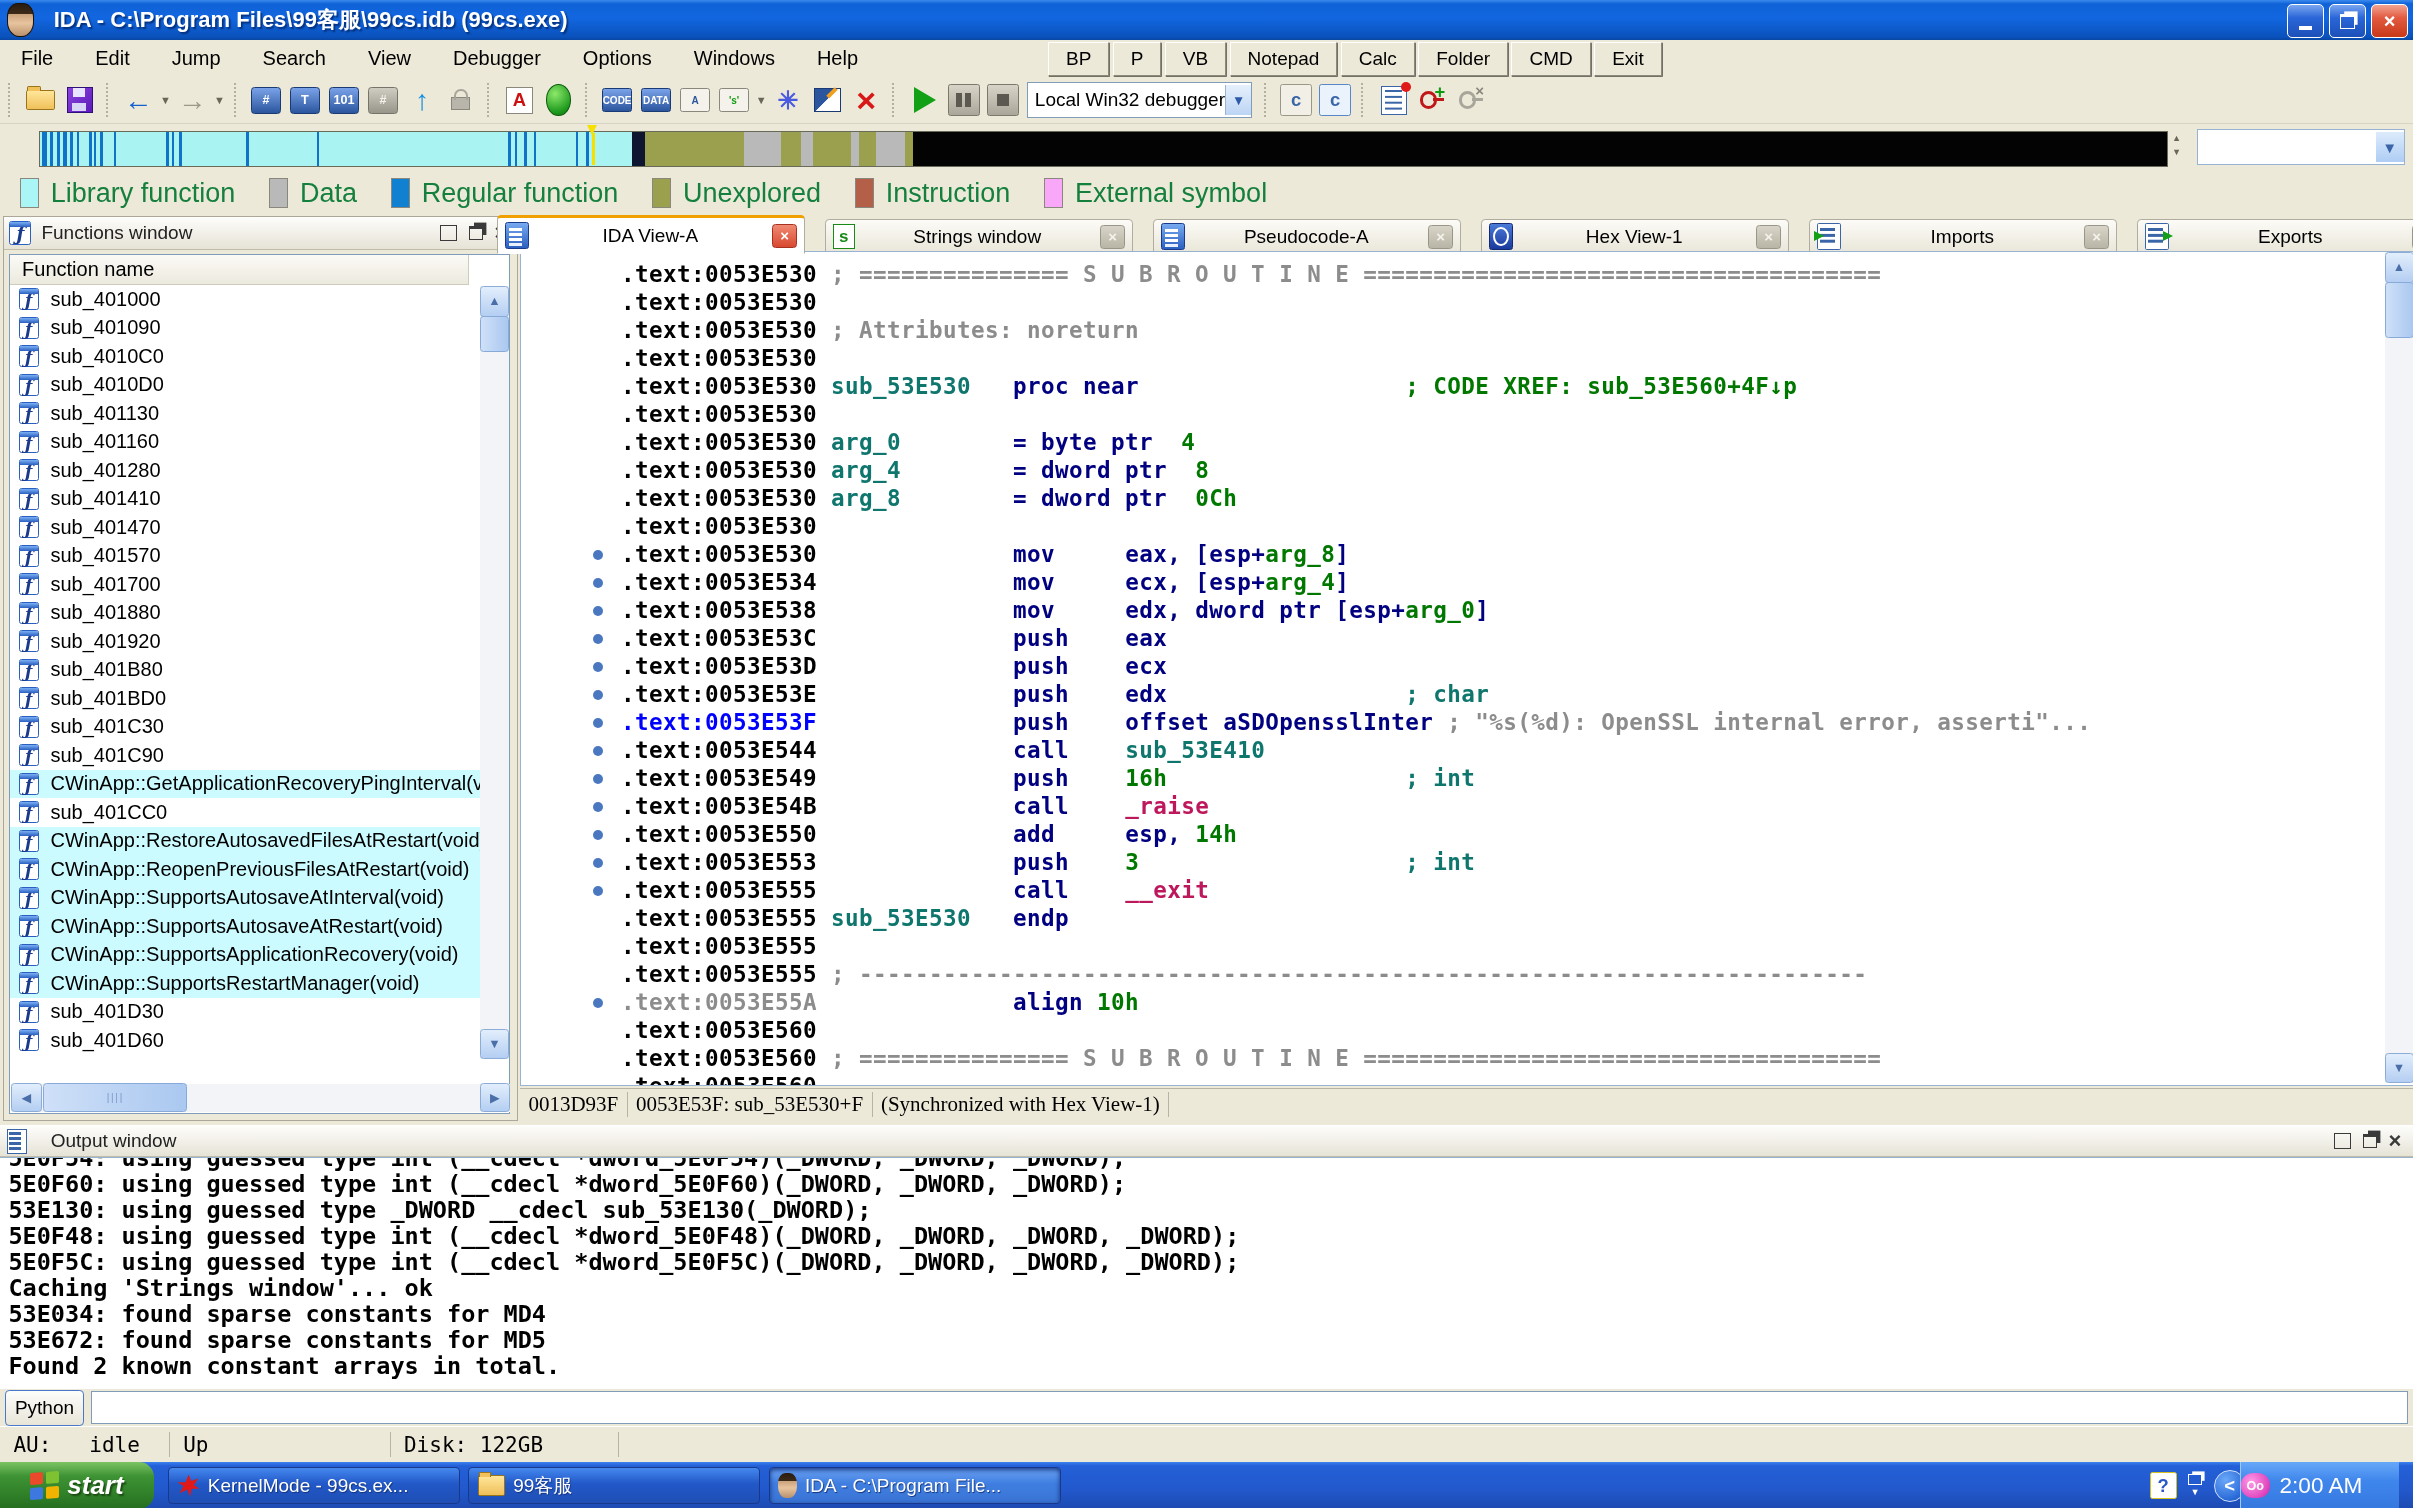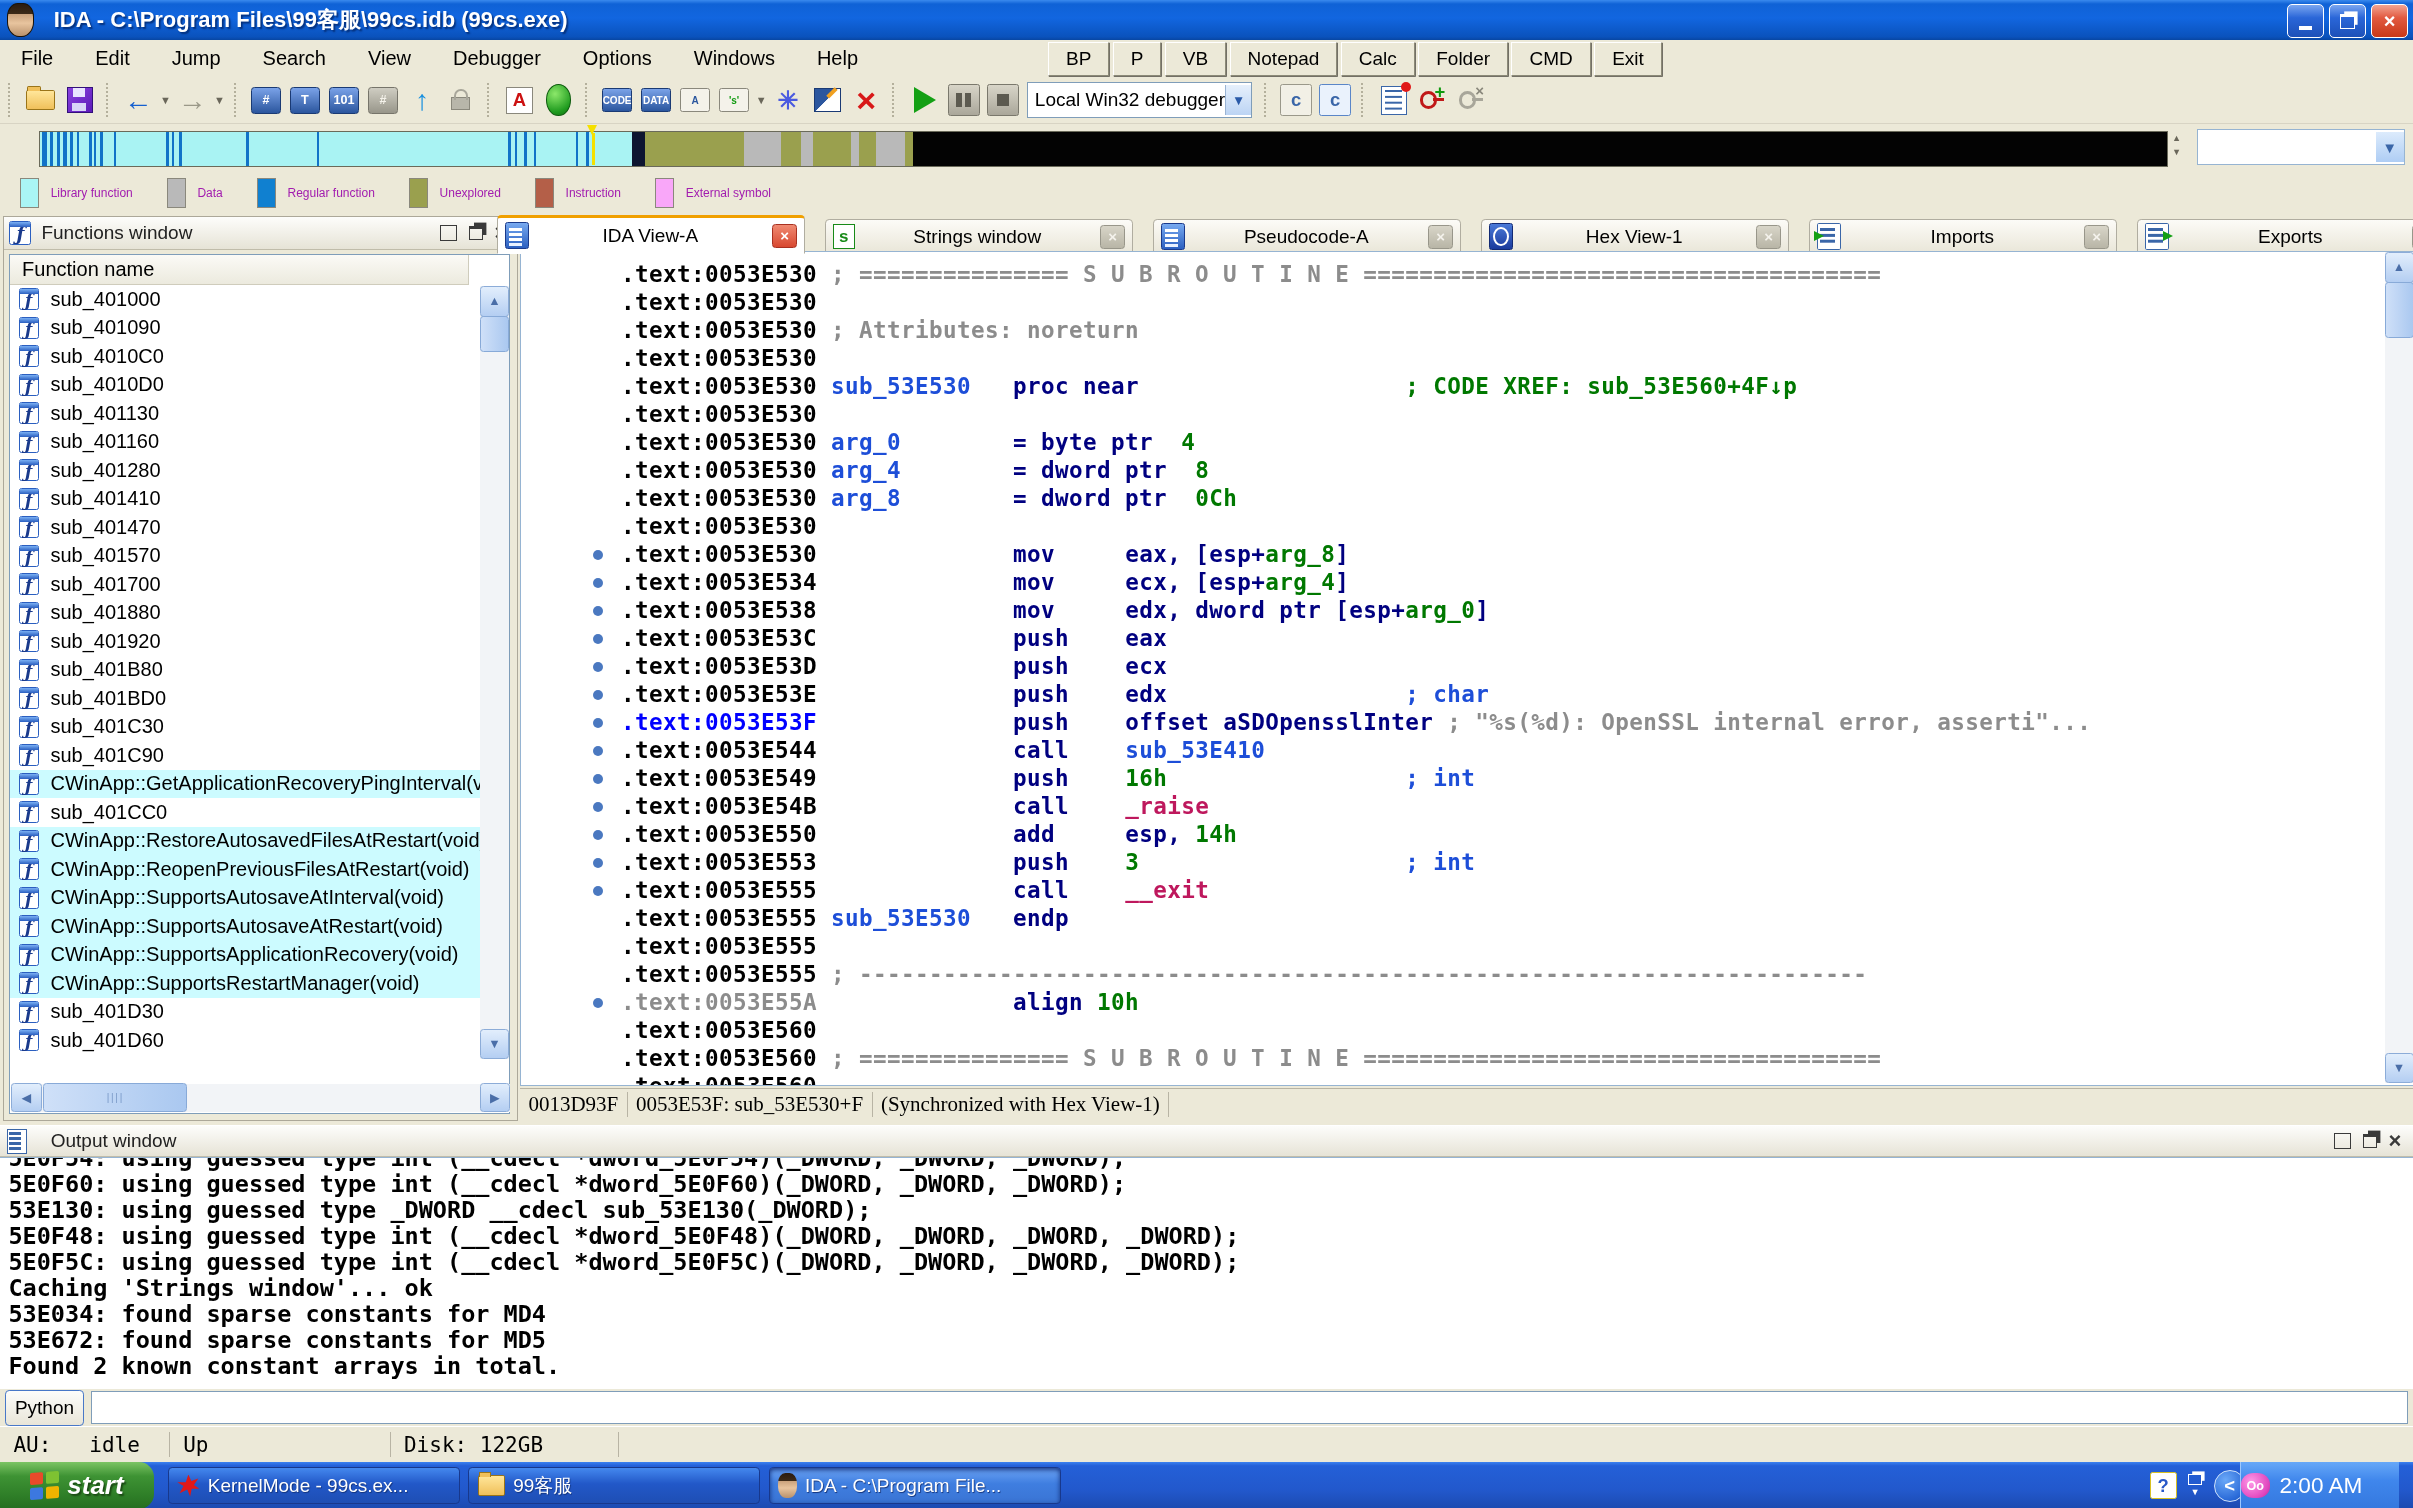"Library function" .leg-label { color: #a21caf -> #15803d; font-size: 12px -> 27px }
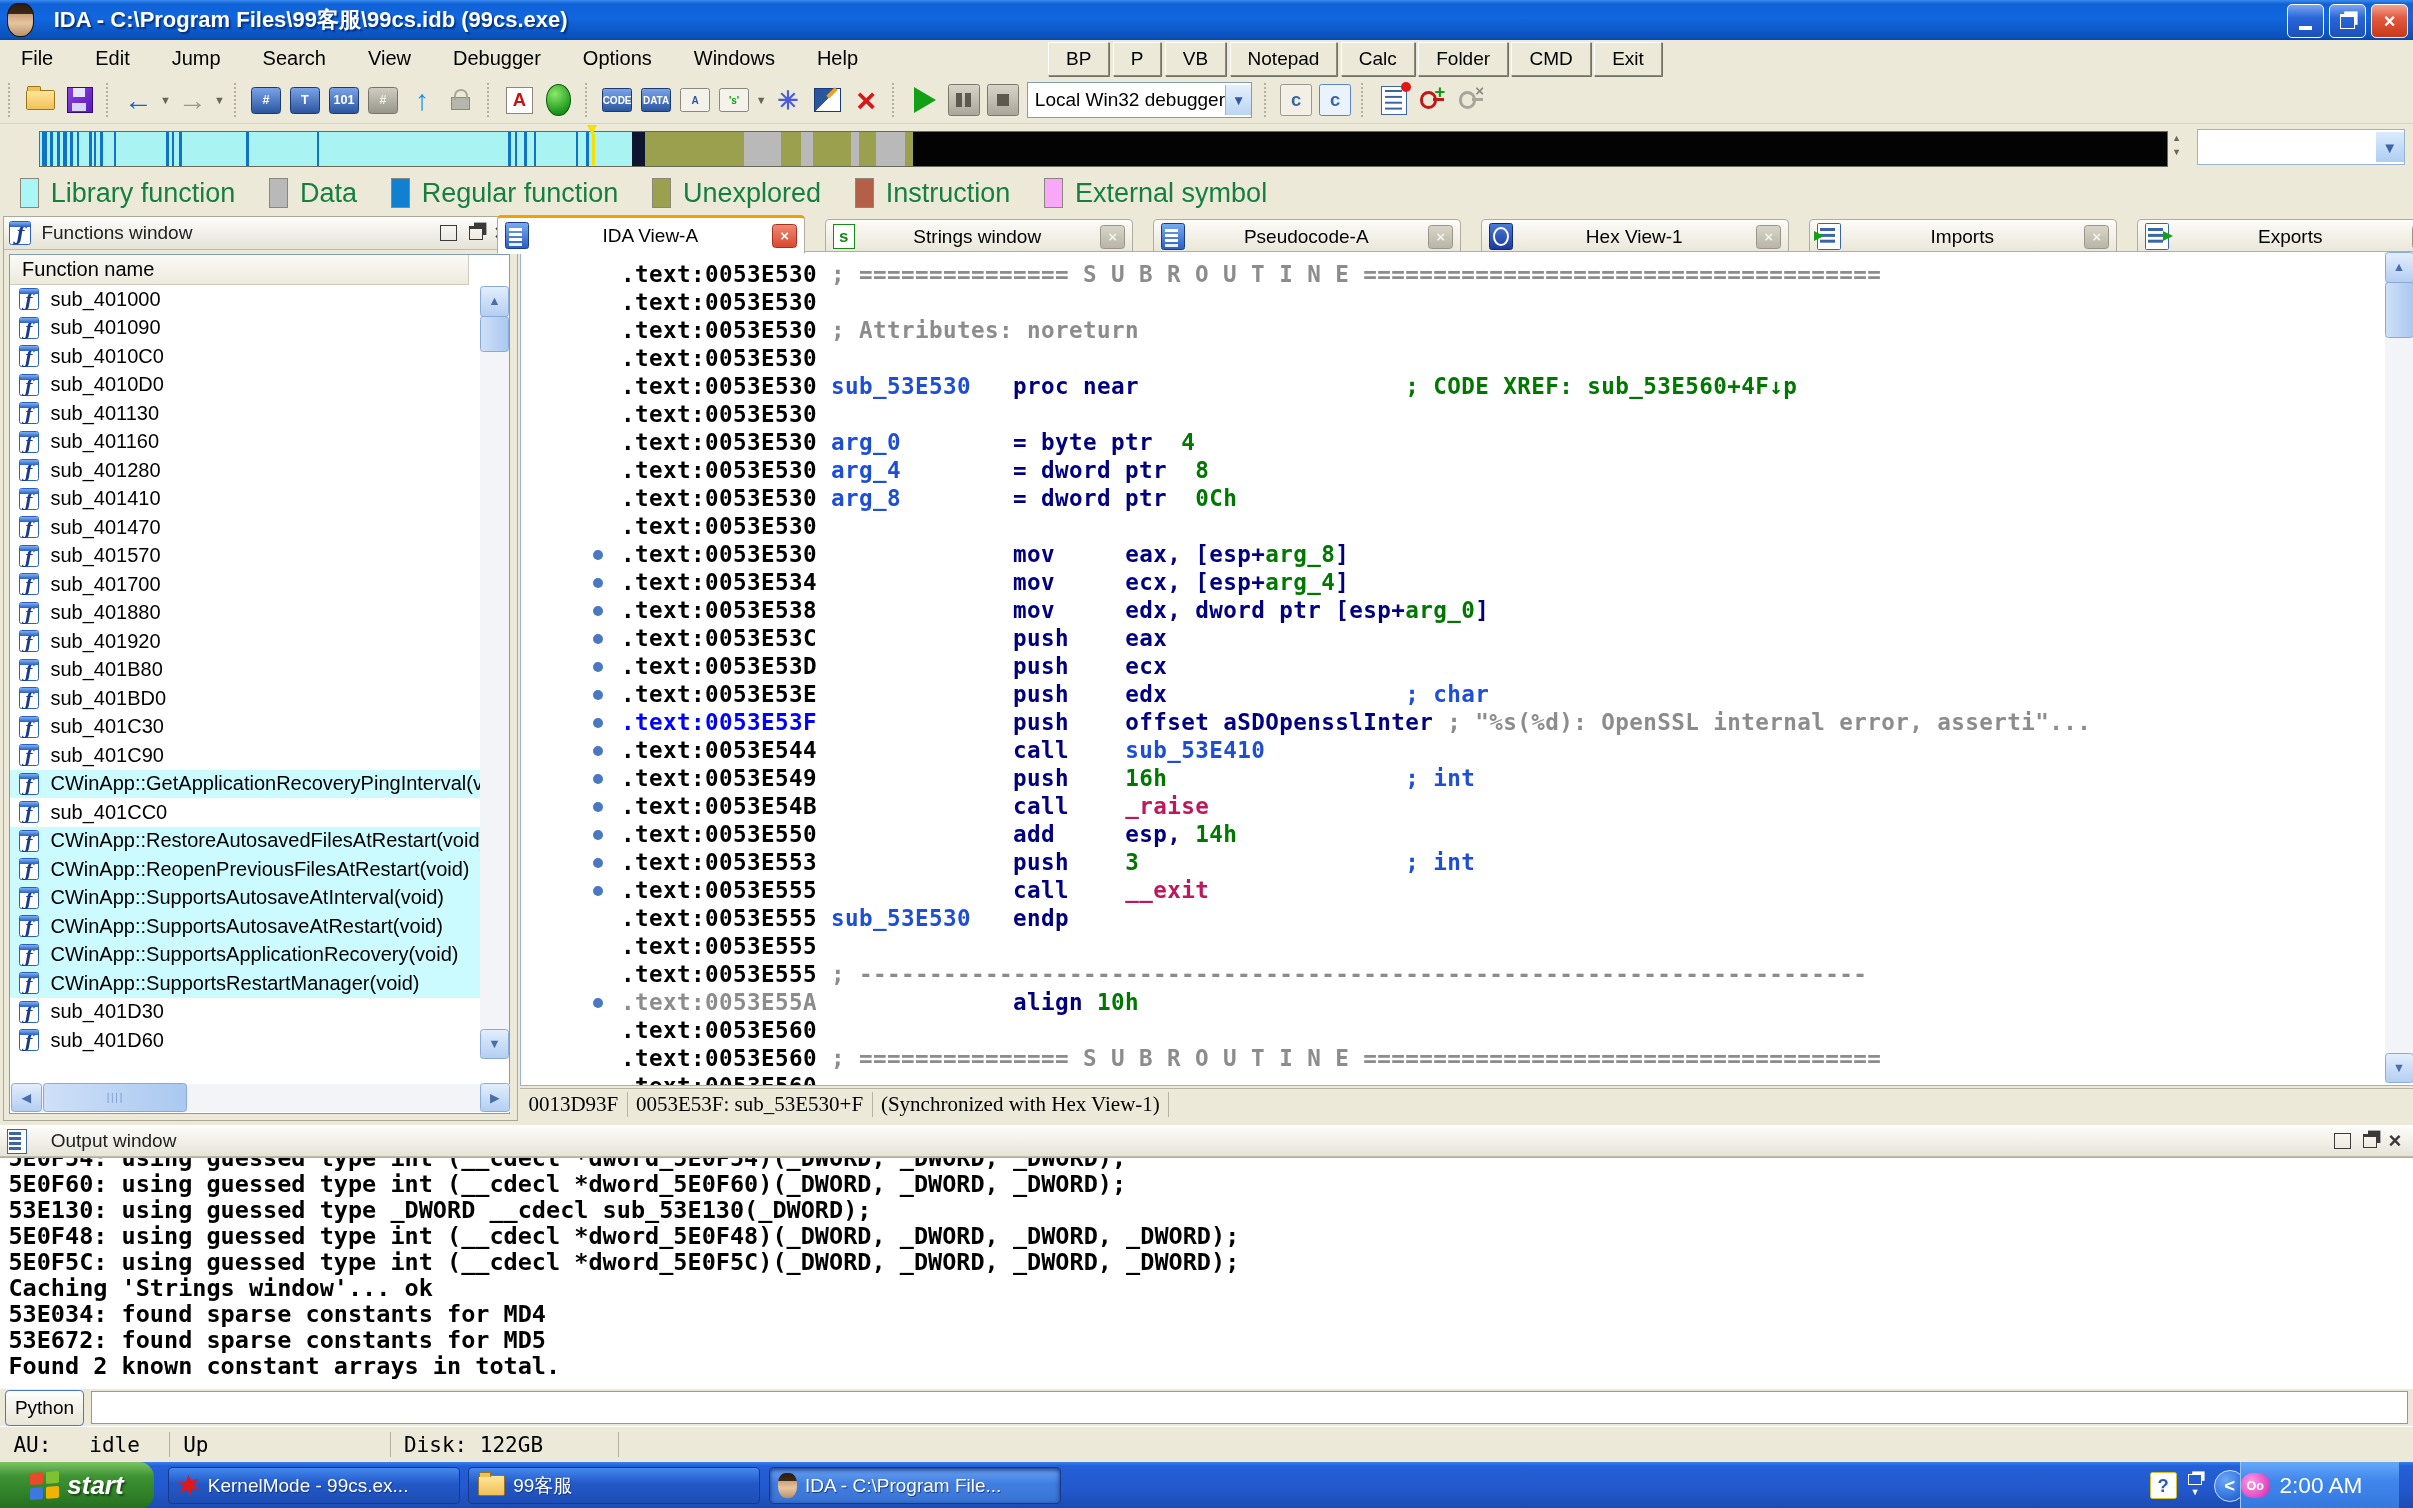"sub_53E530" .c-b { color: #1d4ed8 -> #0f766e }
